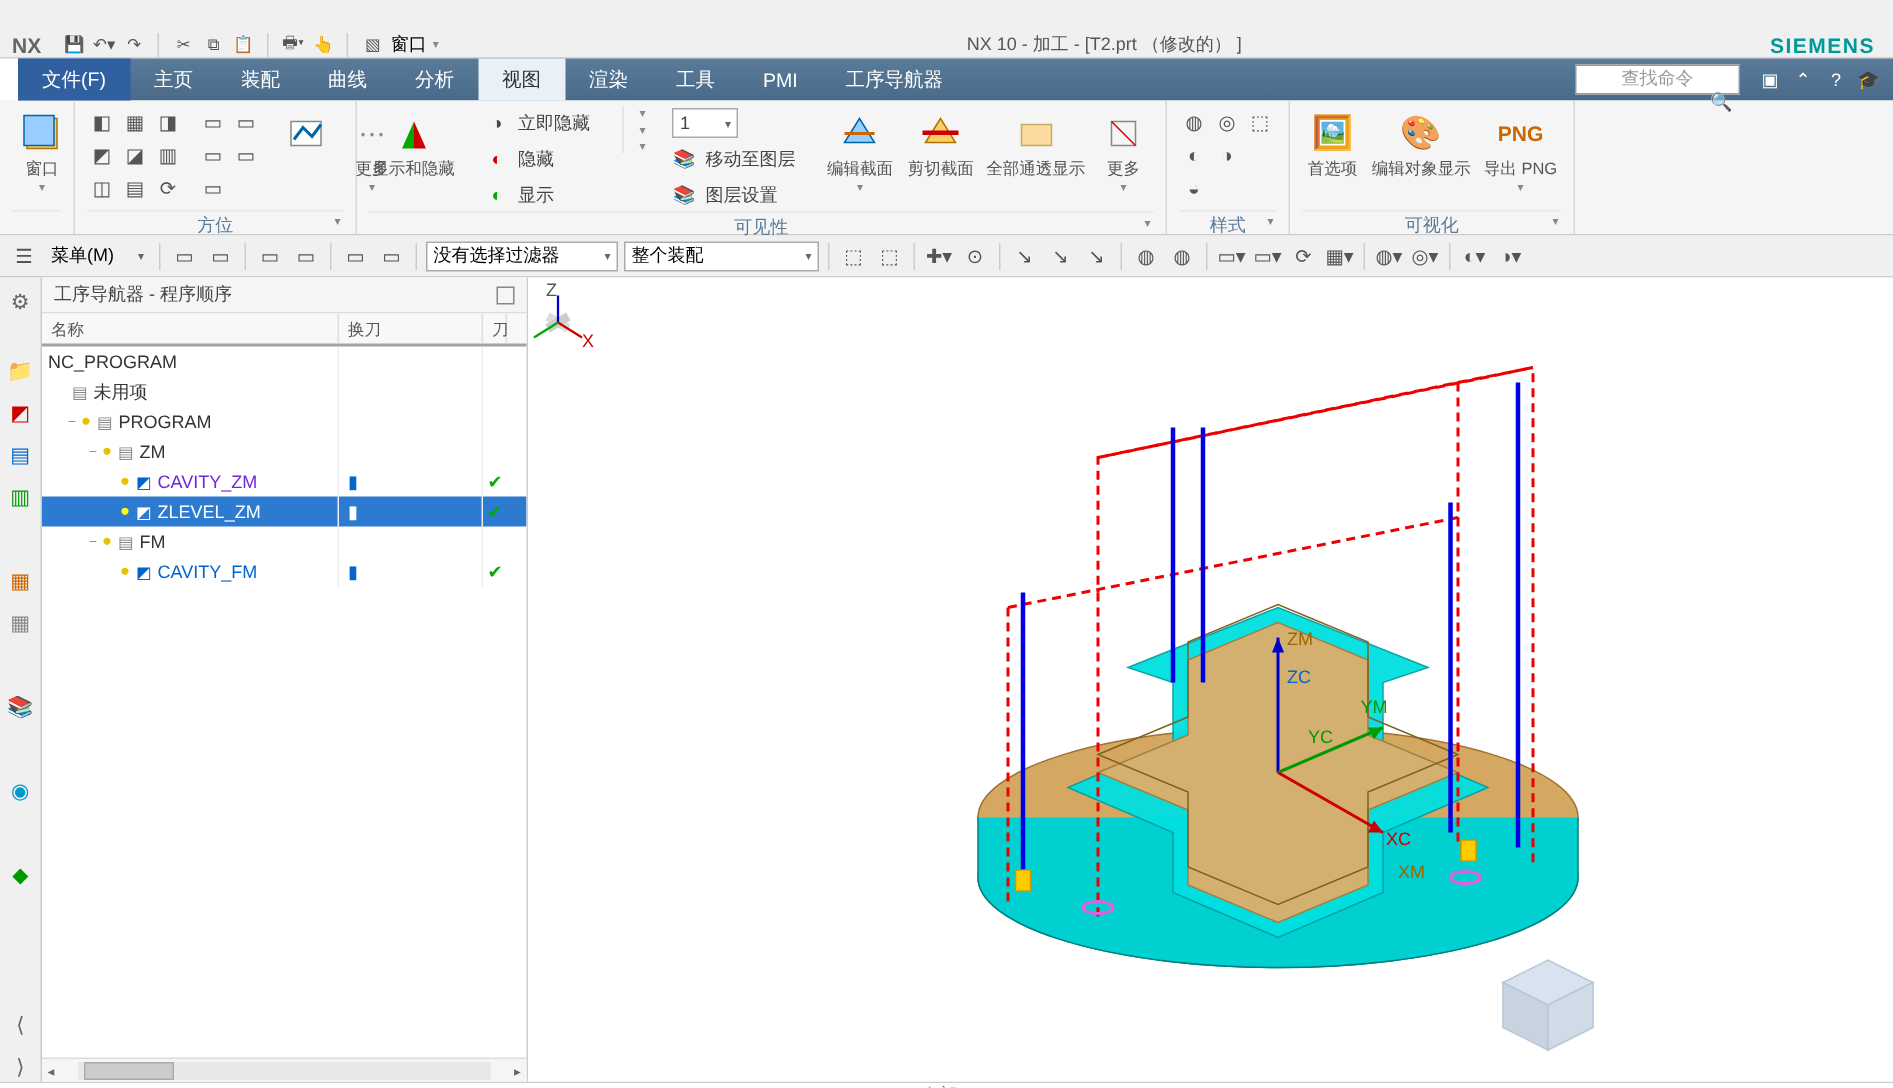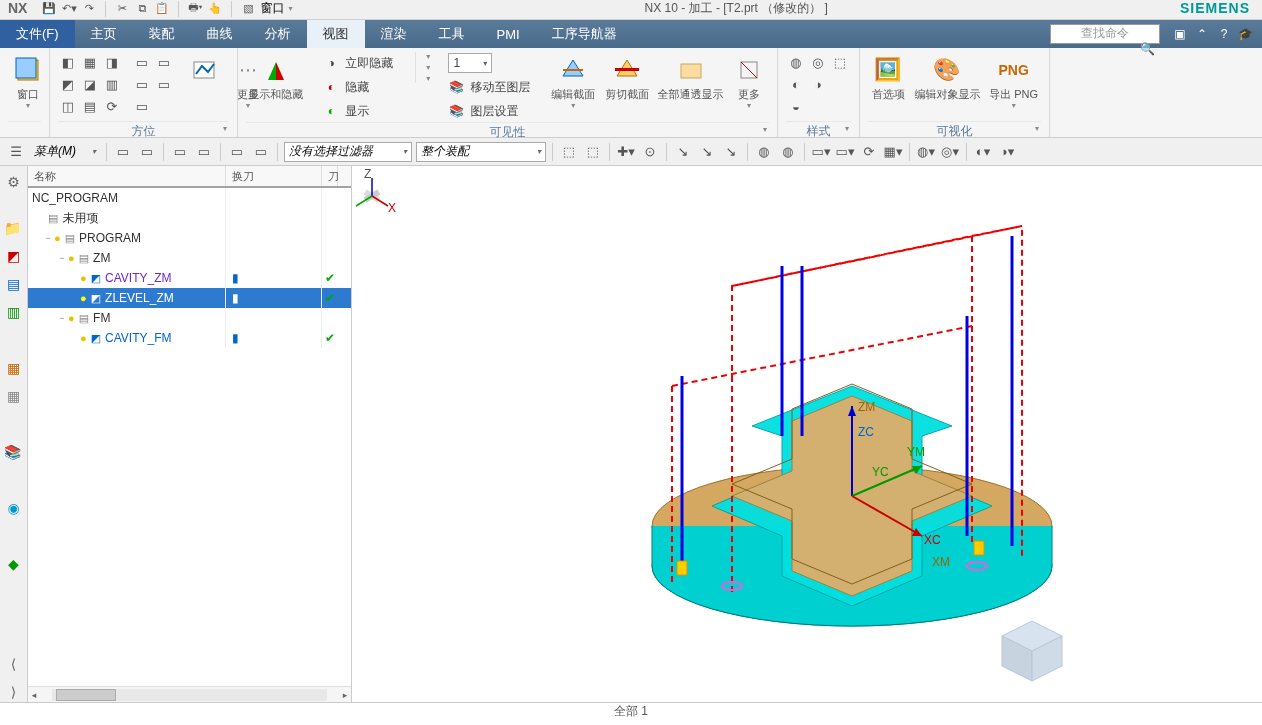"NX" .titlebar { align-items: flex-start -> flex-end; height: 20px -> 39px }
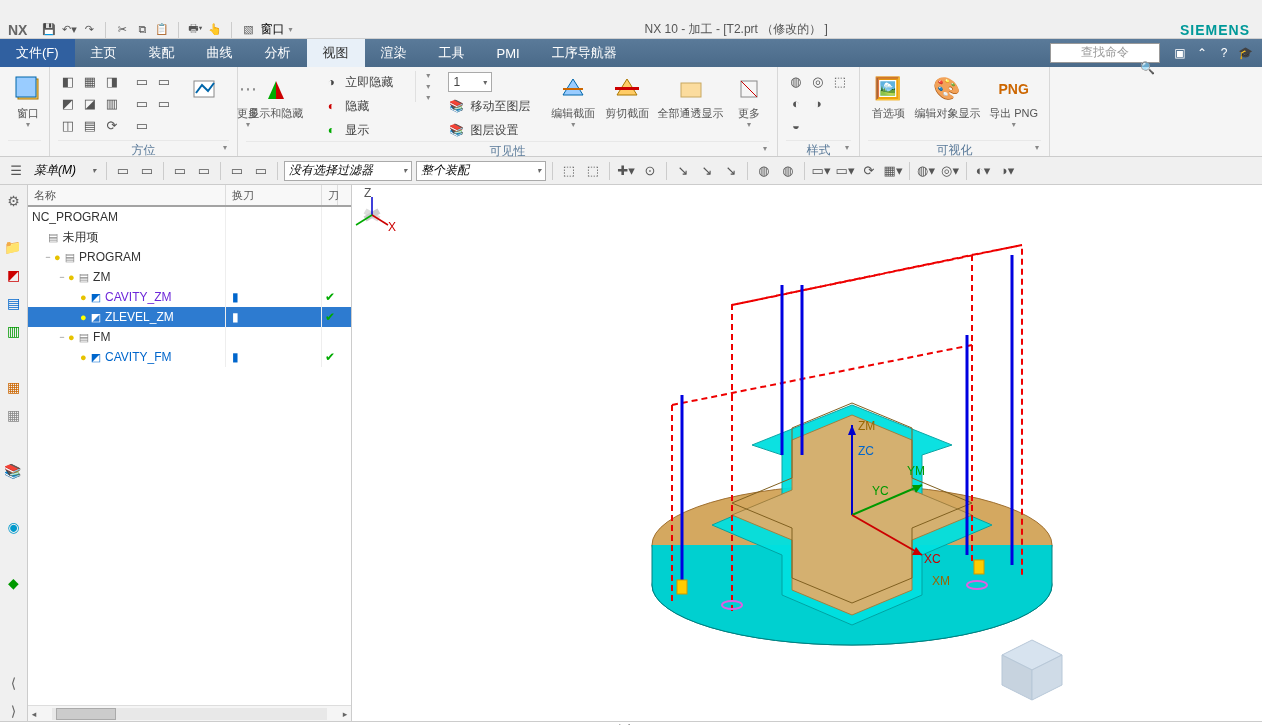"文件(F)" .menubar { margin-left: none -> 12px }
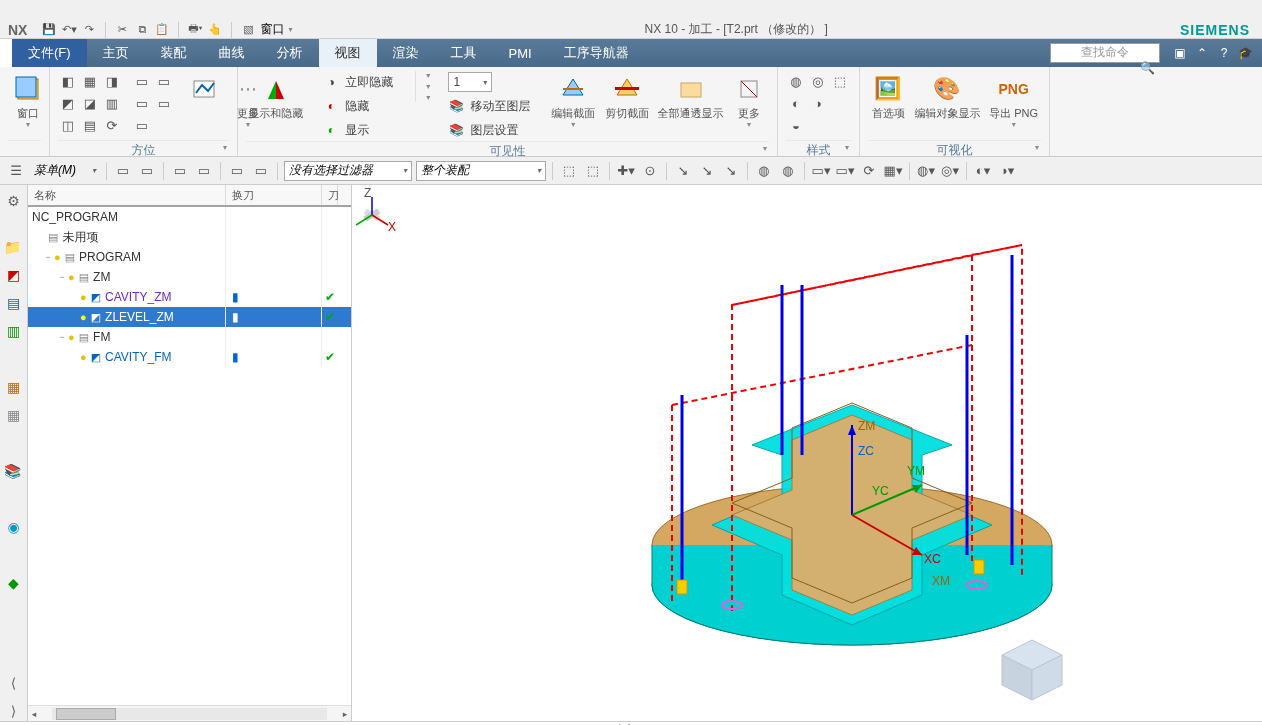"菜单(M)" .toolrow .combo { font-style: italic -> none }
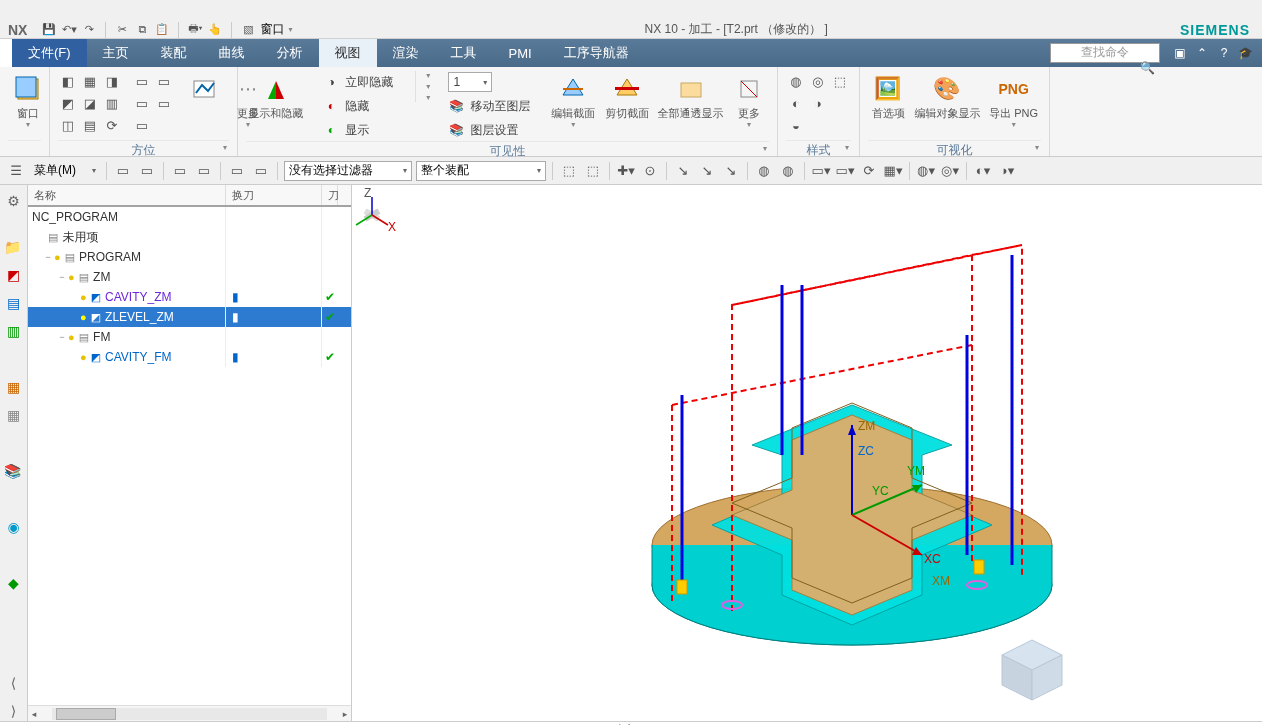"工序导航器 - 程序顺序" div.header { html: none -> <div> <span>工序导航器 - 程序顺序</span> <div></div> </div> }
